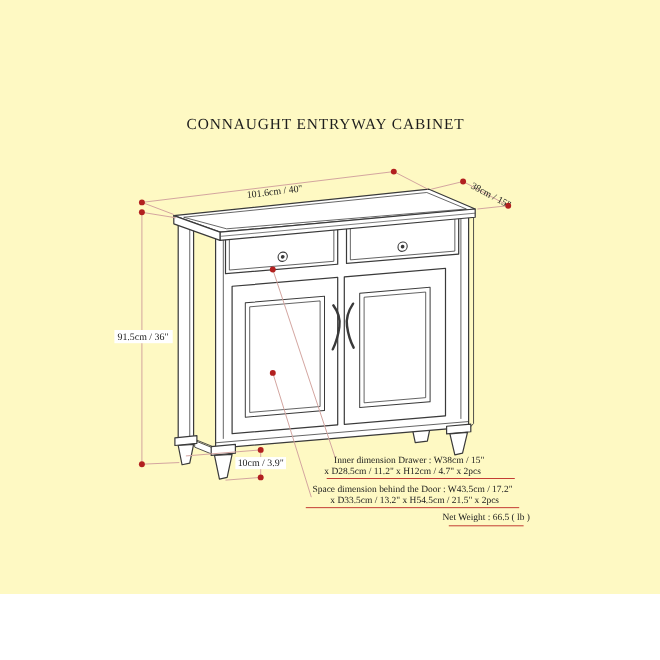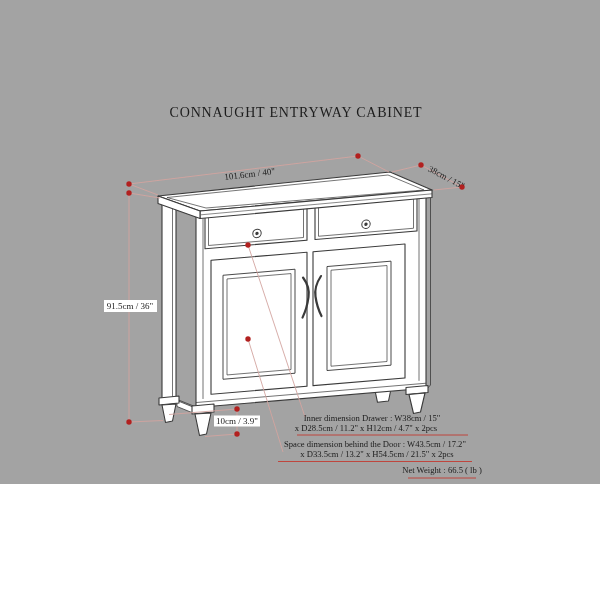"CONNAUGHT ENTRYWAY CABINET" .stage { background: #a3a3a3 -> #fef9c3; height: 484px -> 540px }
